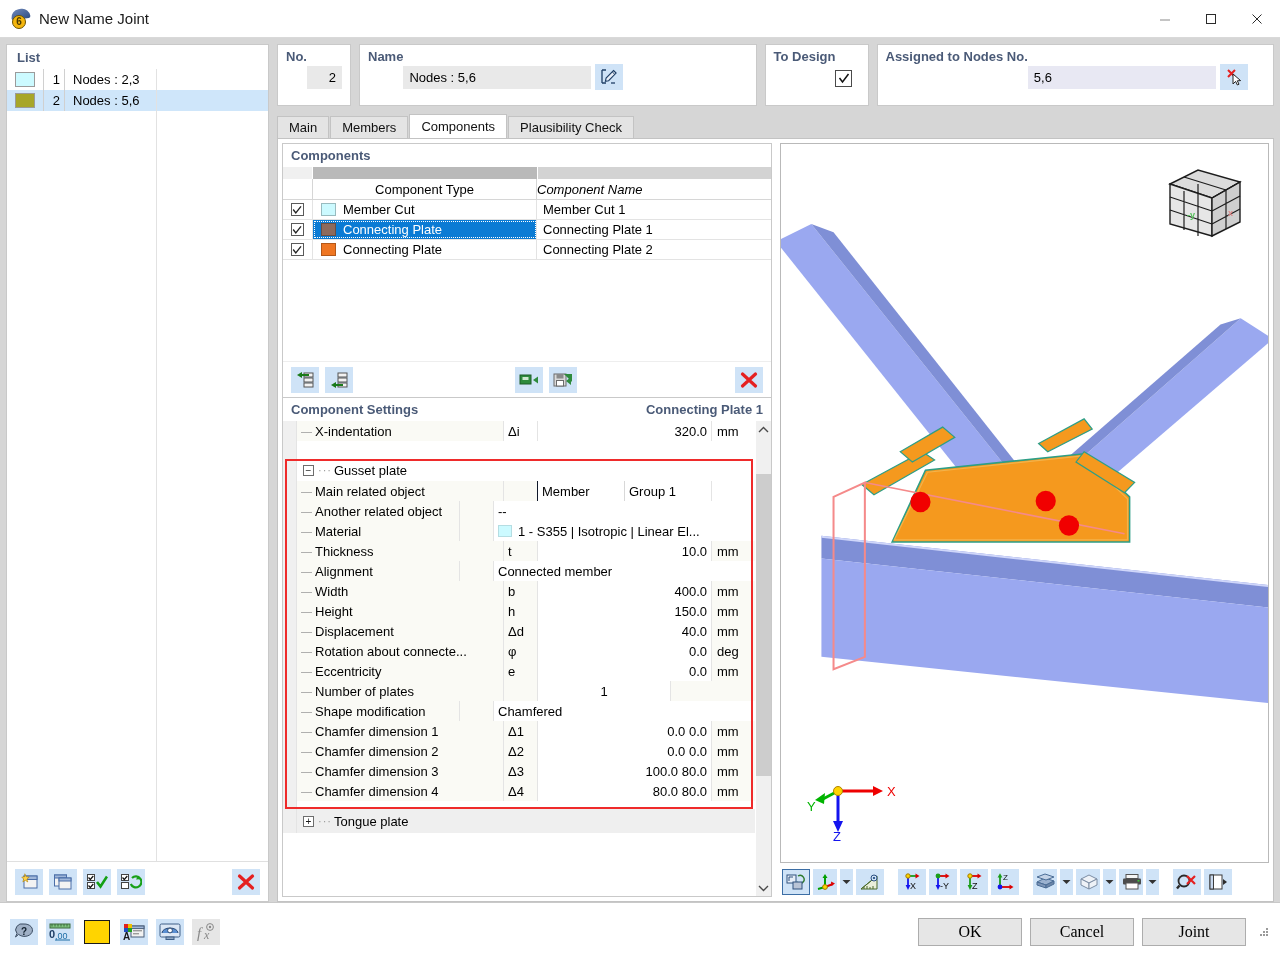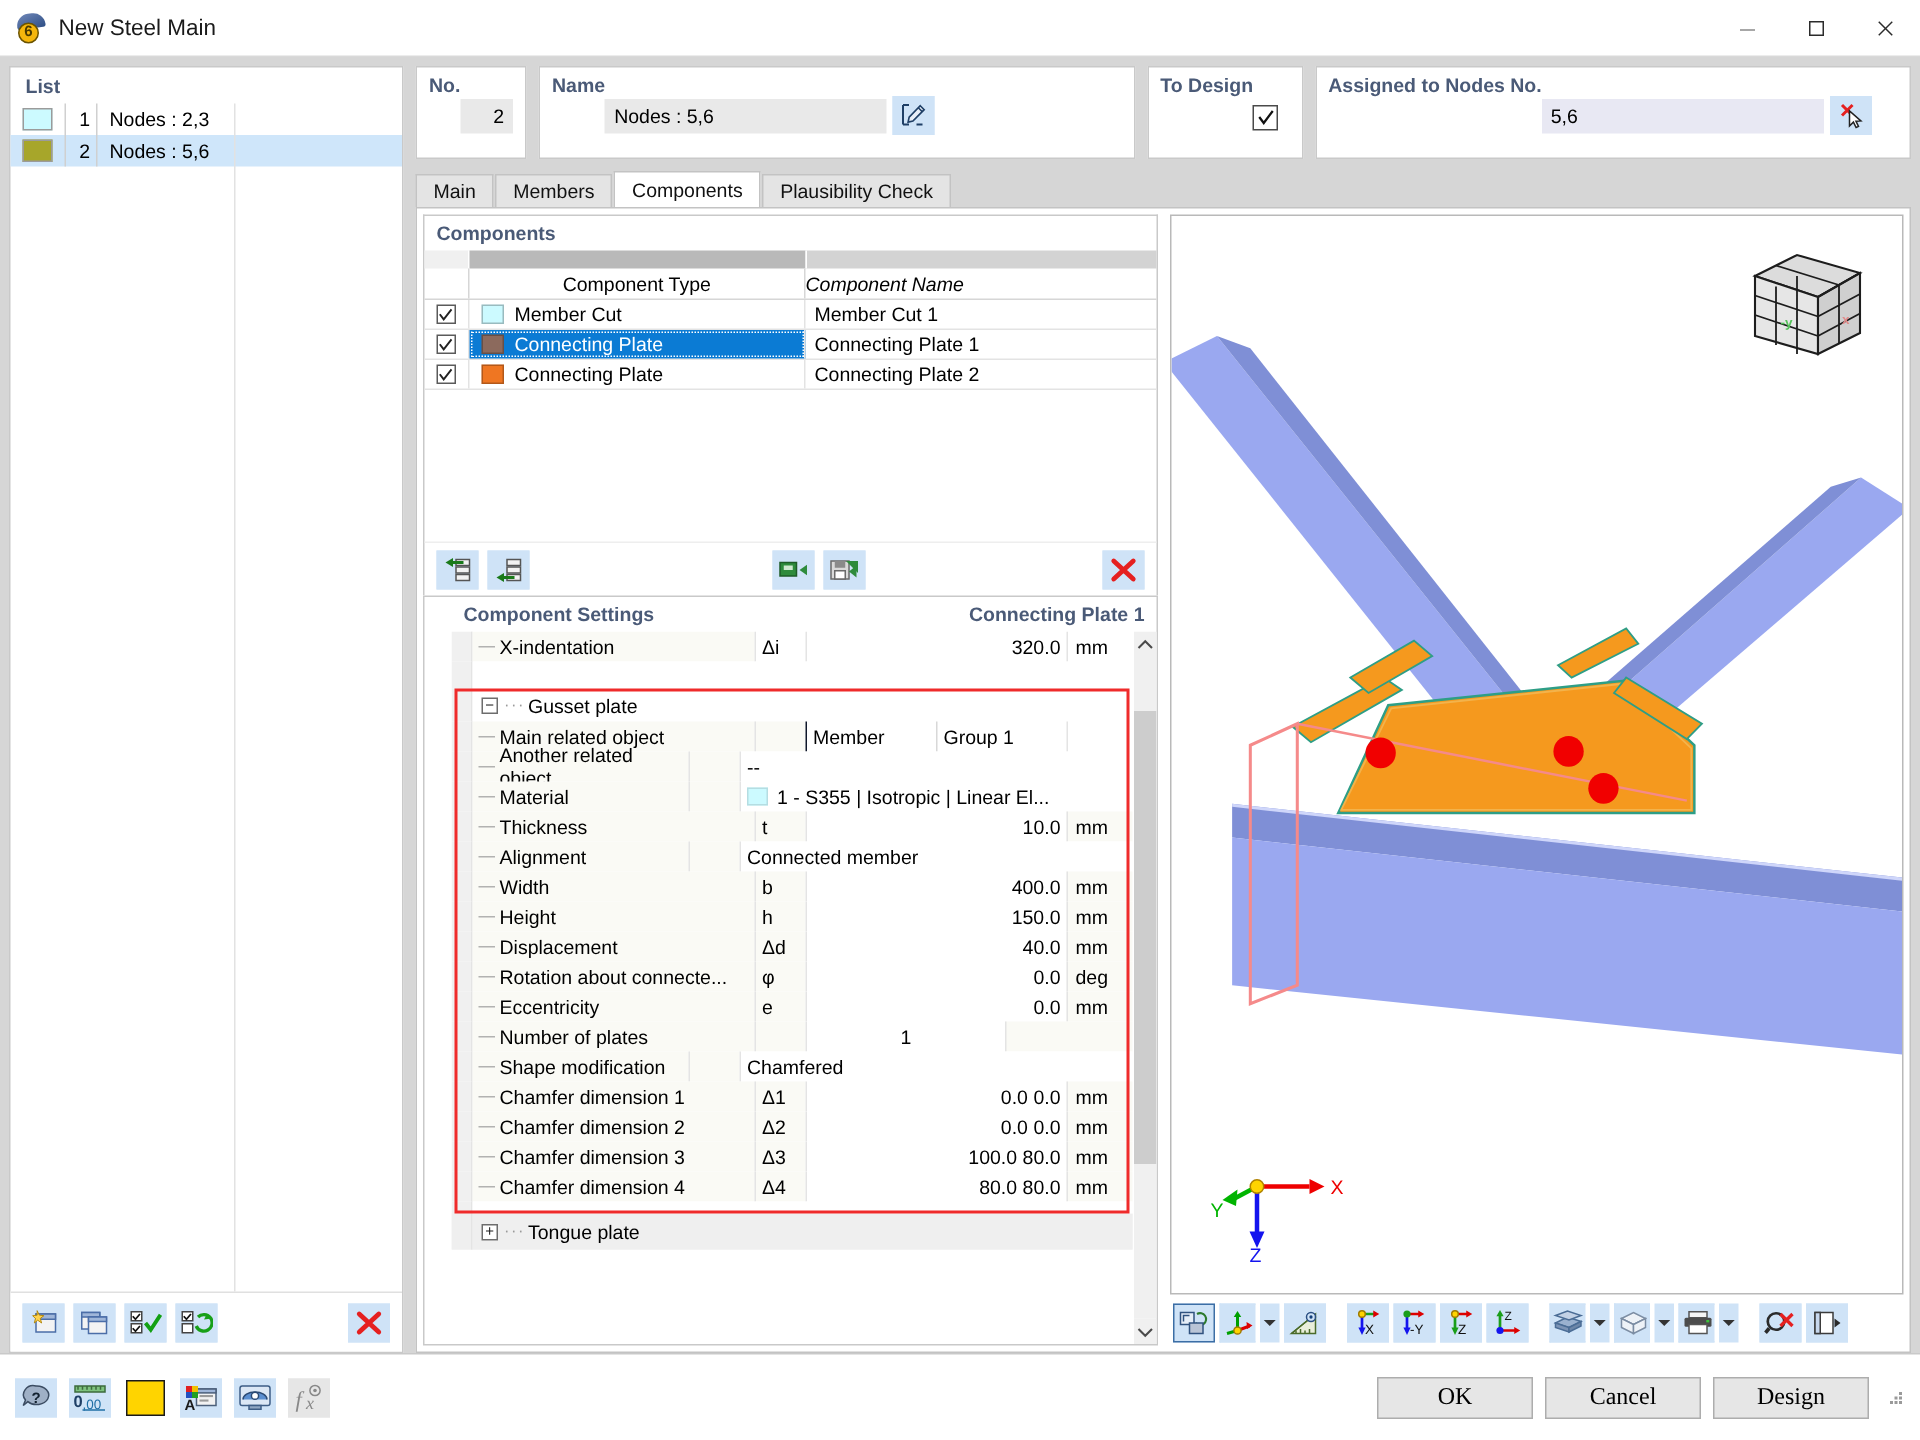"New Steel Main" div.title-text { text: Steel Main -> Name Joint }
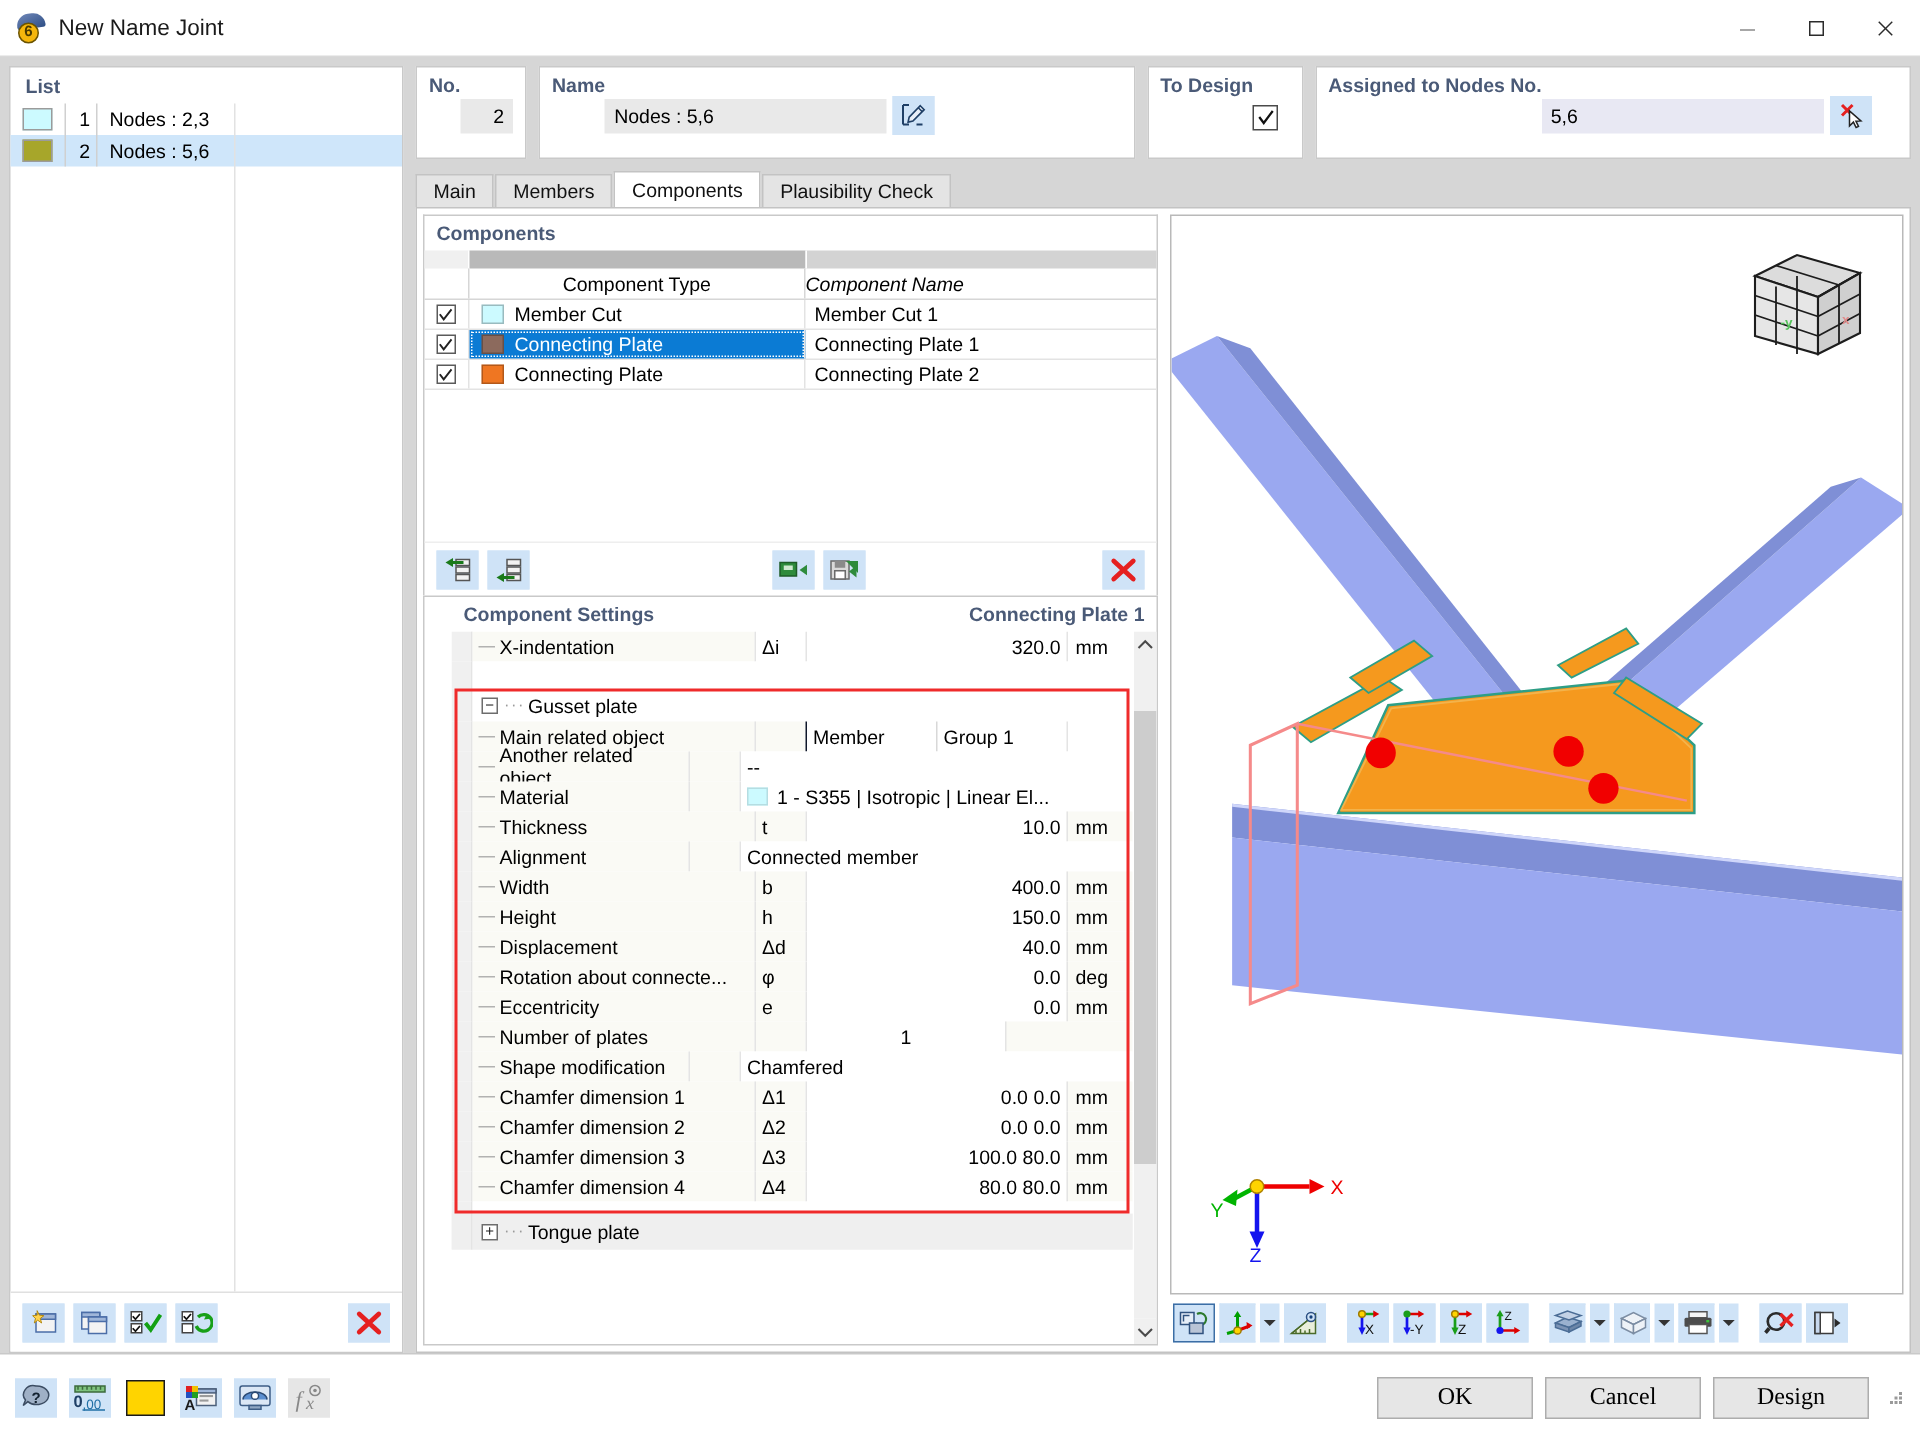"Component Settings" div.panel { padding-left: 18px -> none }
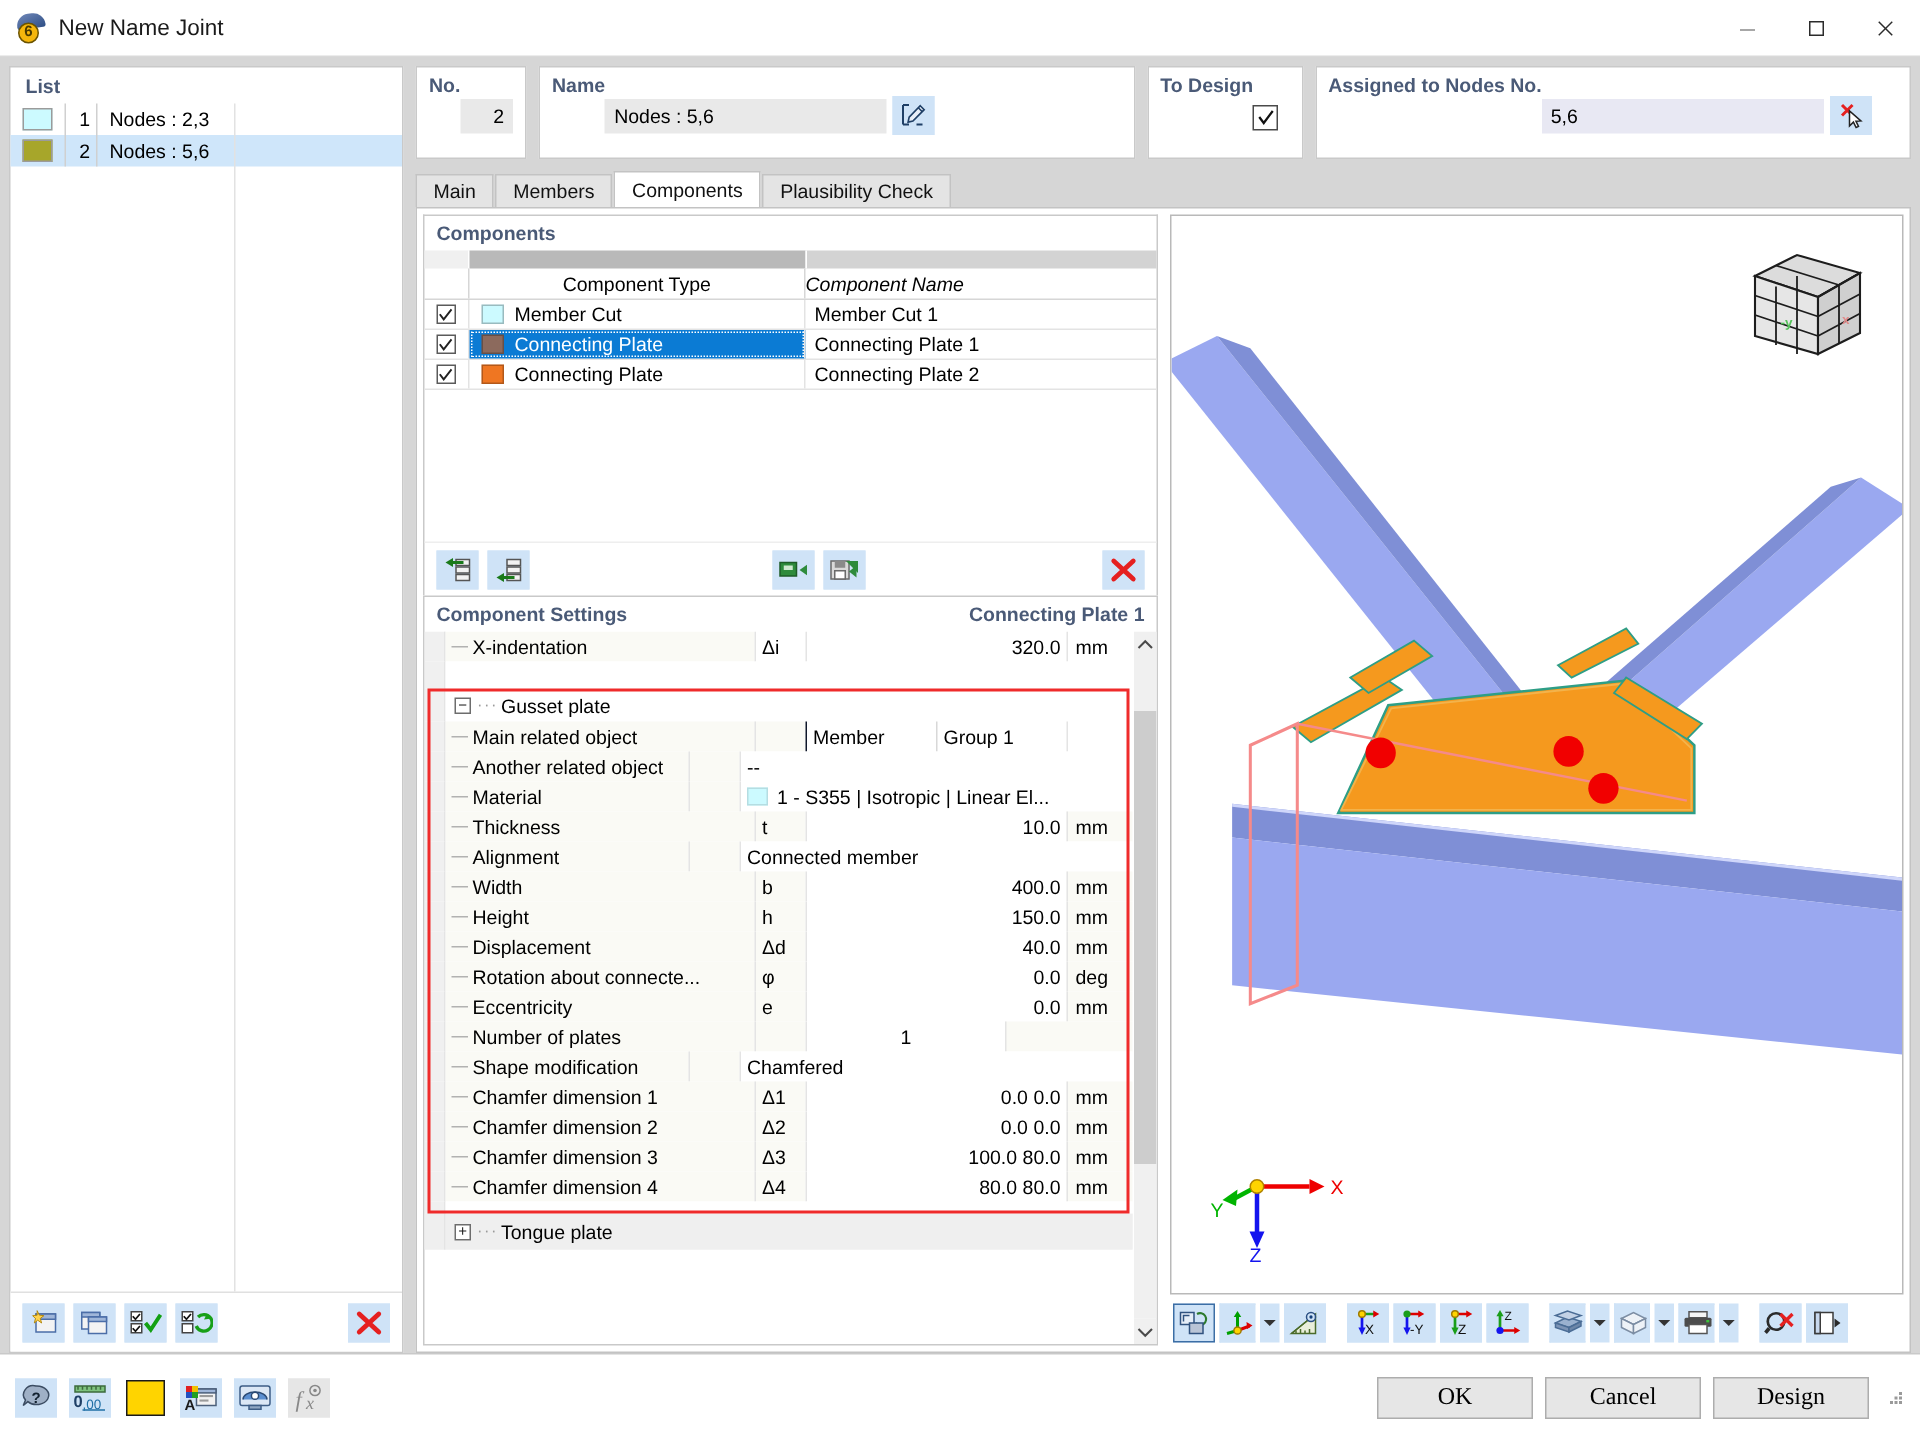"Design" div.btn { text: Design -> Joint }
